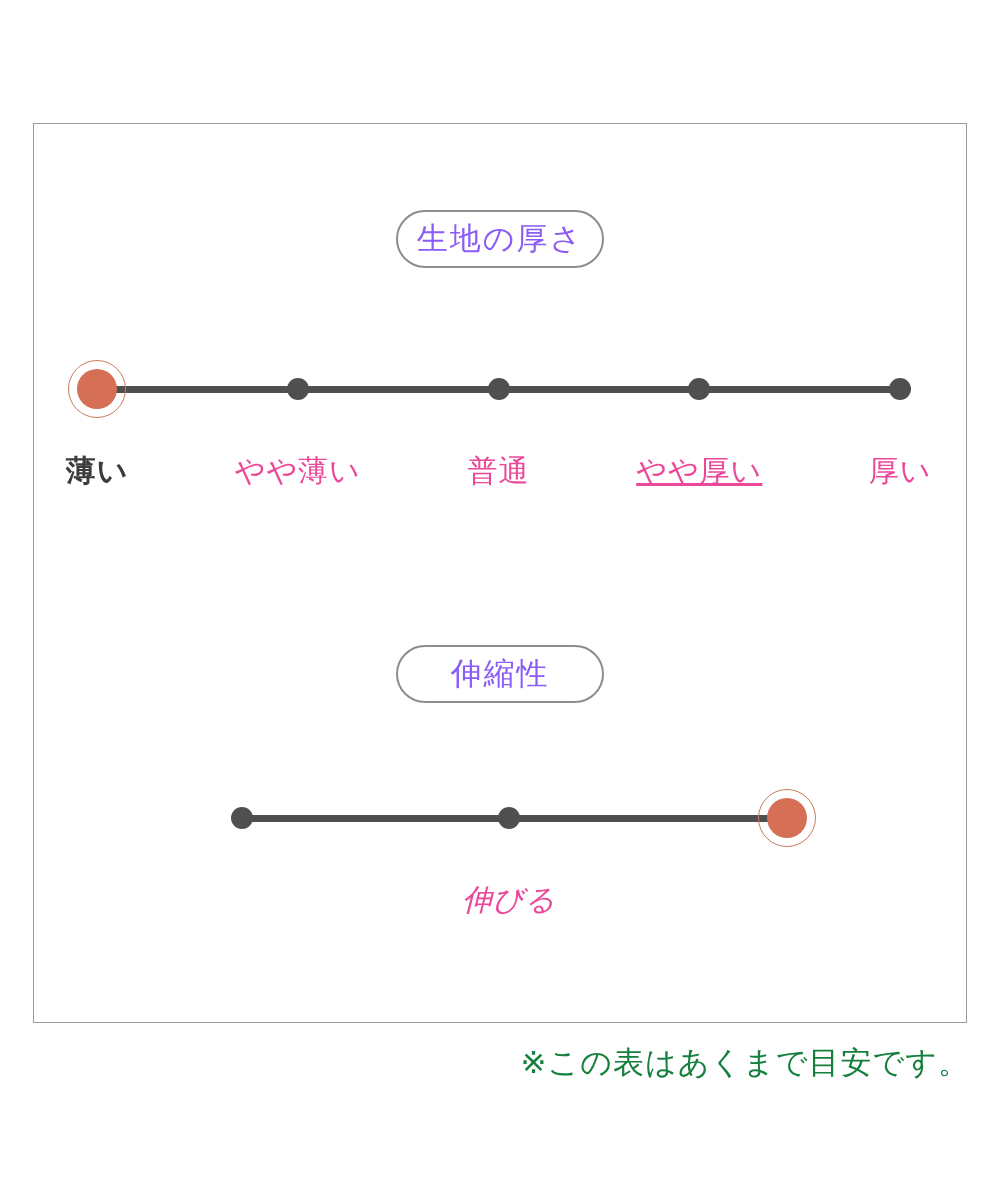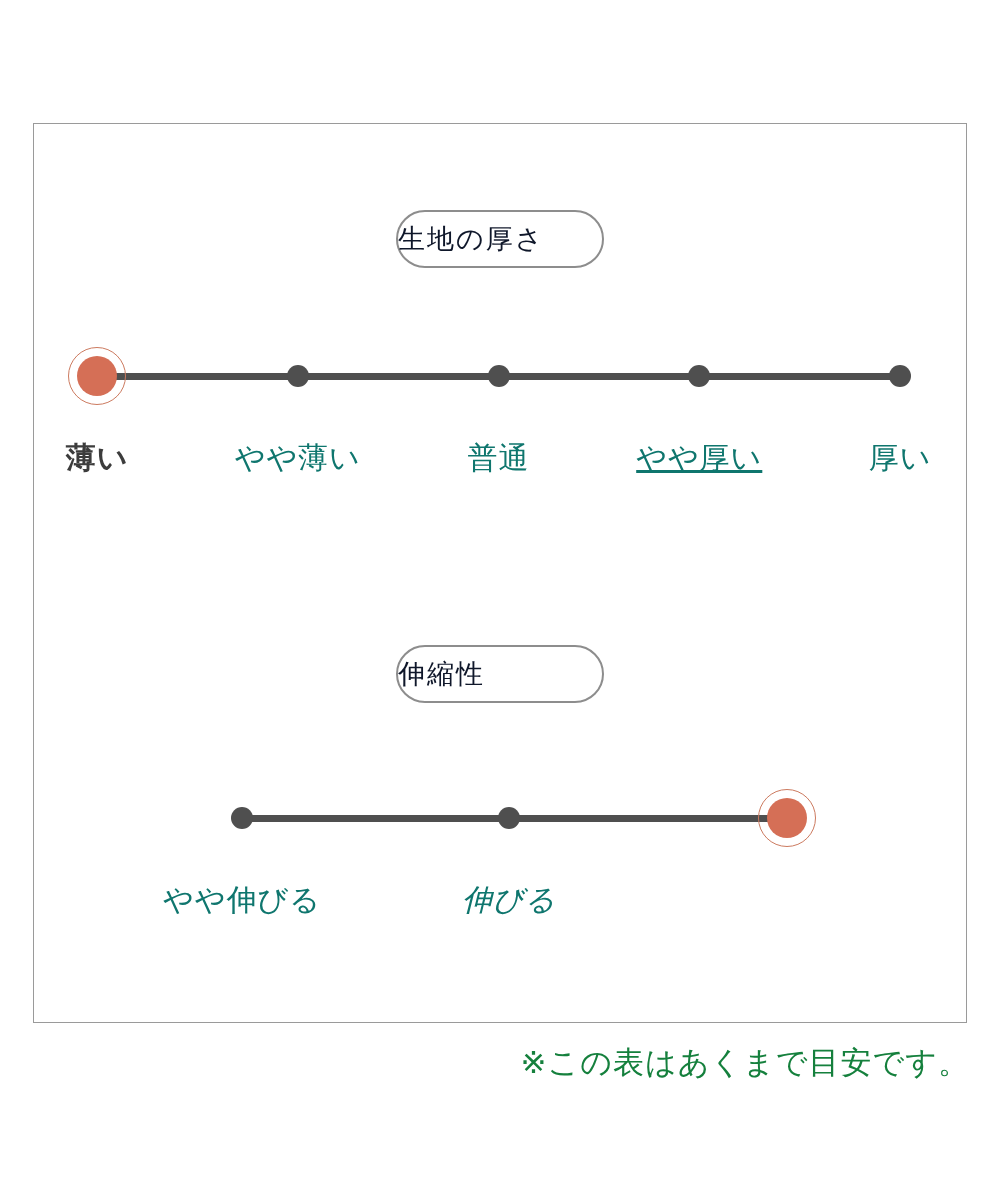"生地の厚さ" .pill { color: #0f172a -> #8b5cf6; font-size: 27px -> 31px; justify-content: flex-start -> center }
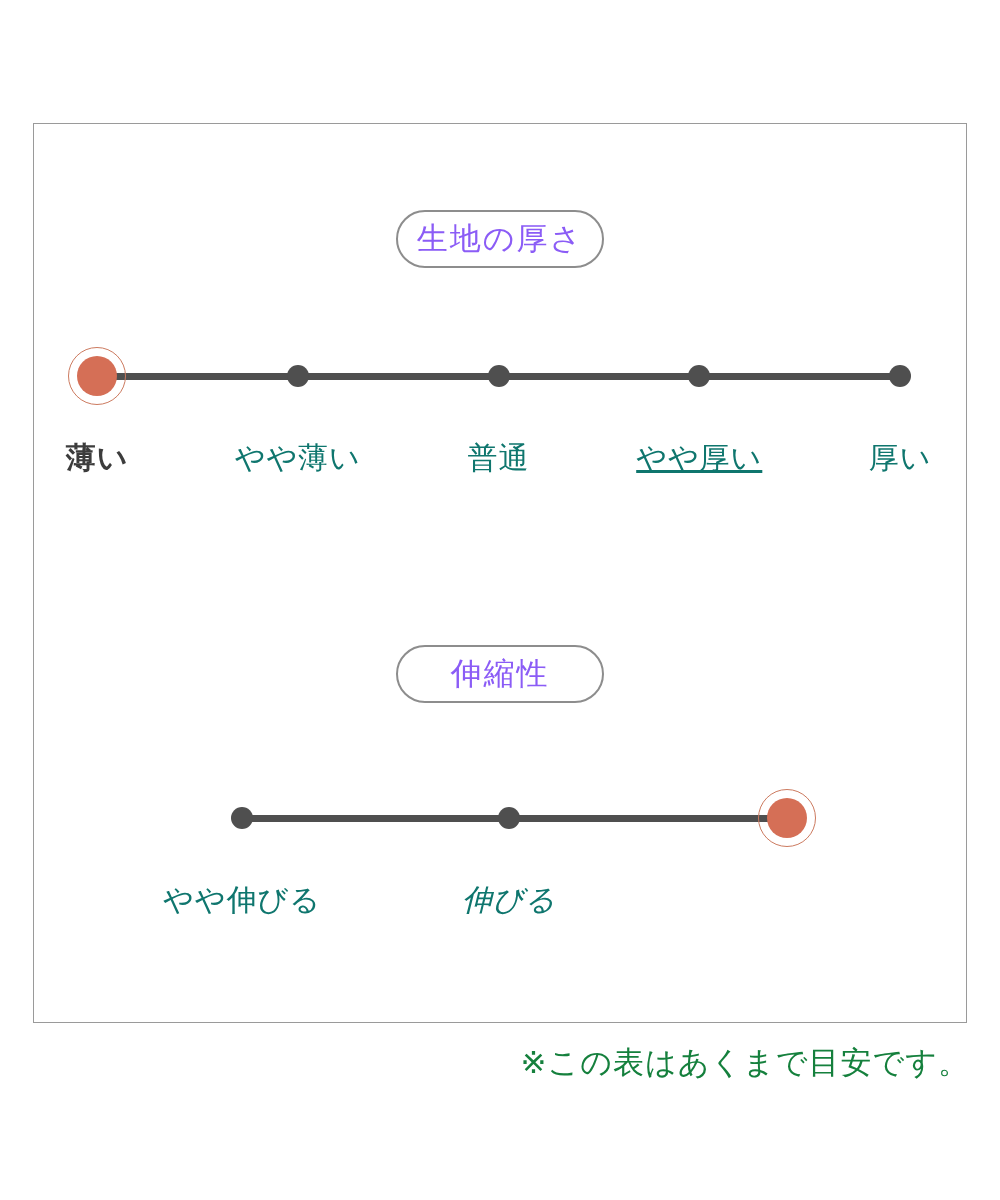"薄い" .scale-1 { top: 222px -> 235px }
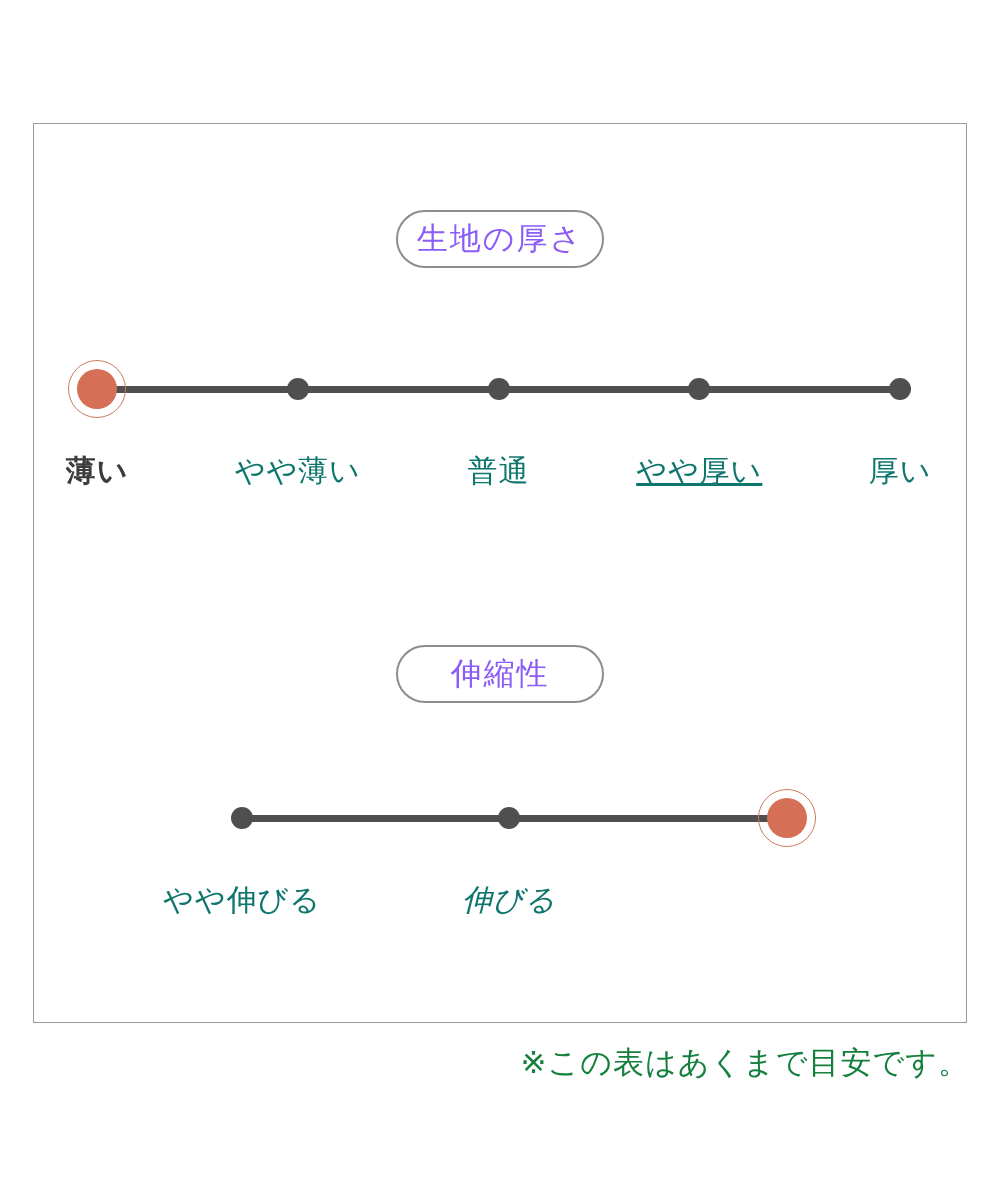"やや薄い" .scale-label { color: #0f766e -> #ec4899 }
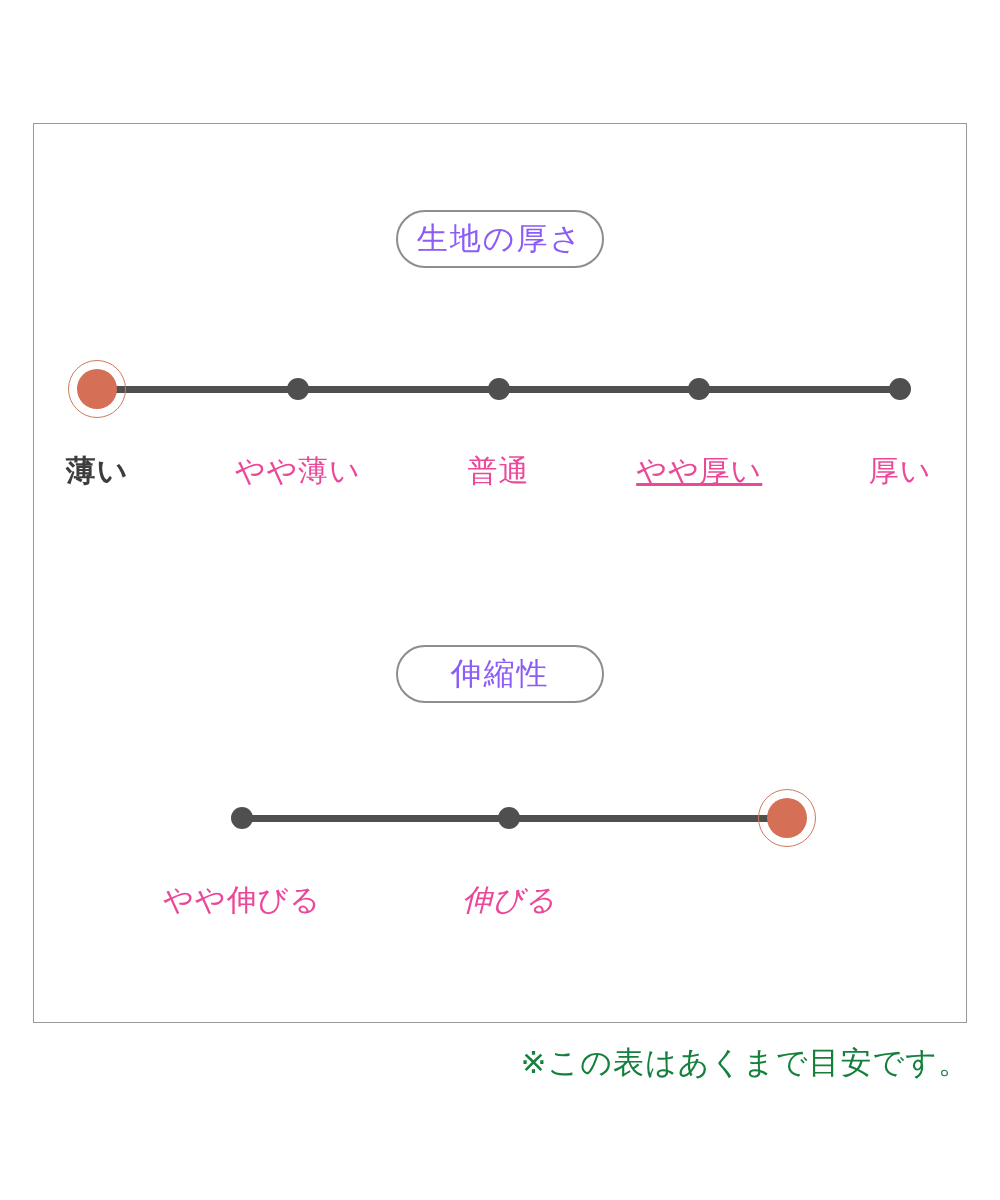"やや伸びる" div.scale-label { html: <div>やや伸びる</div> -> none }
